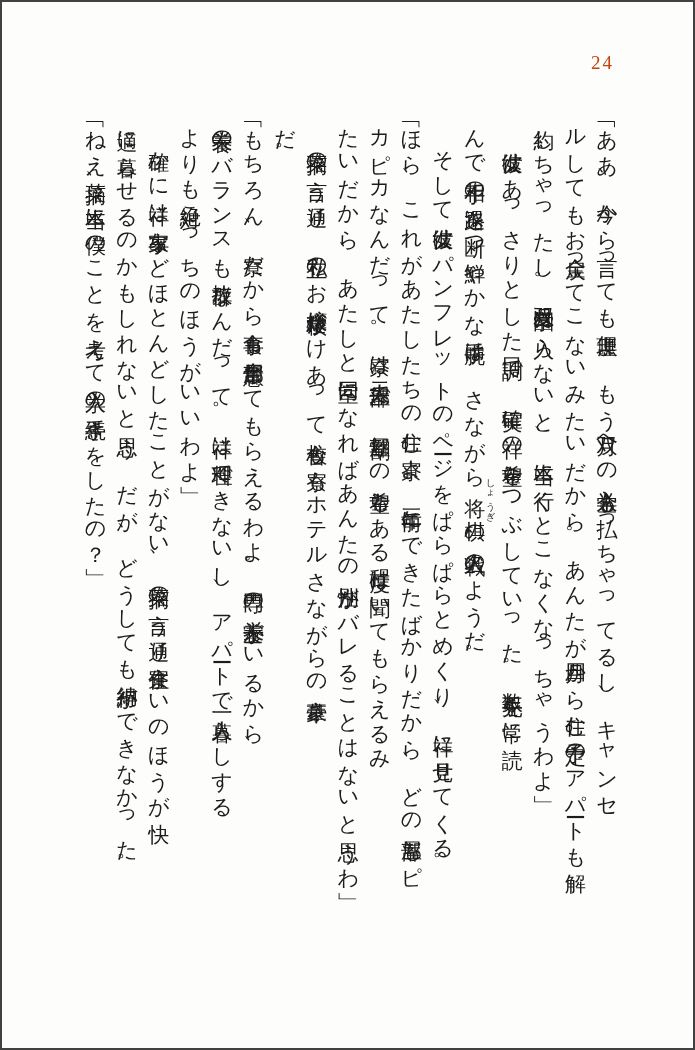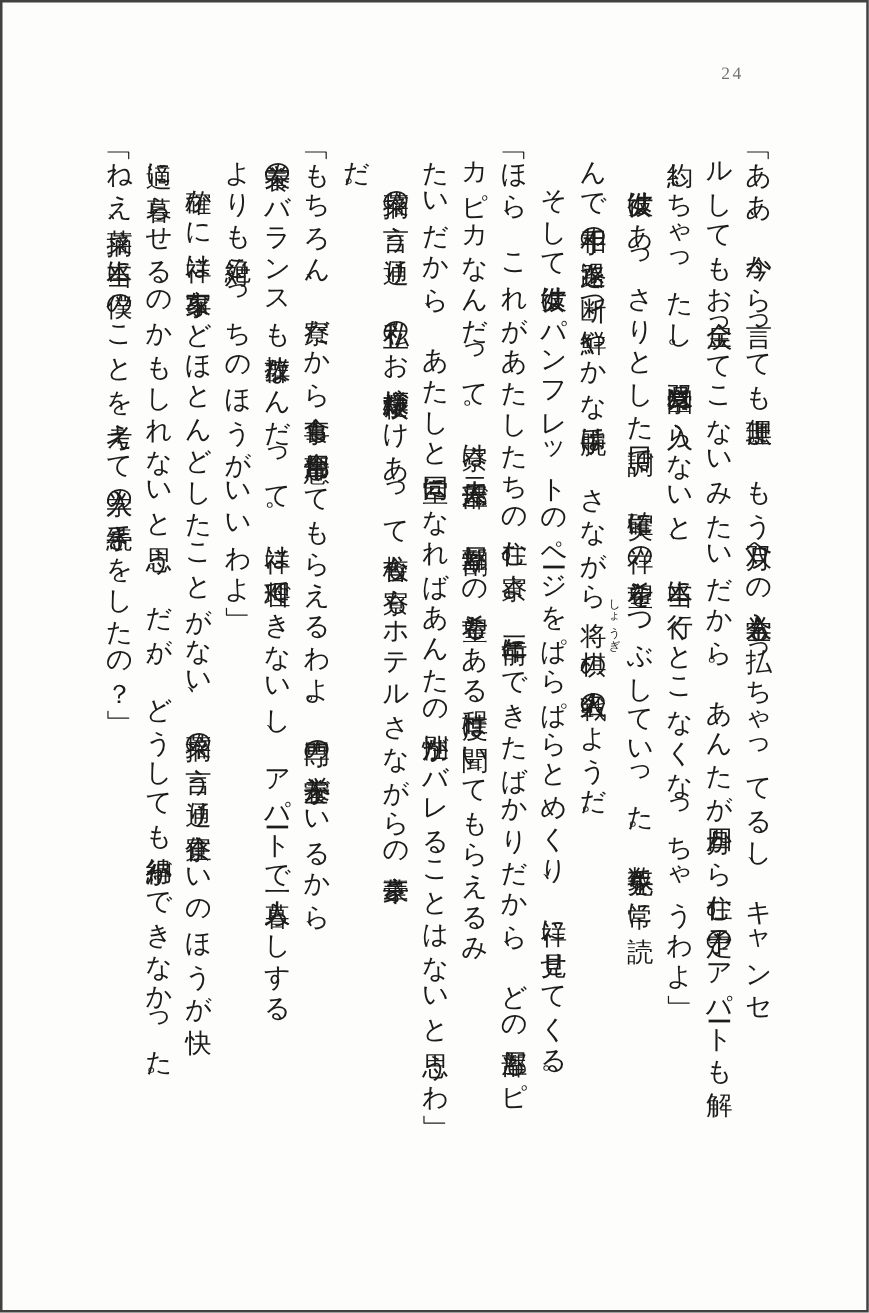"24" .page-number { color: #737373 -> #c2410c; font-size: 14px -> 19px; right: 98px -> 79px }
